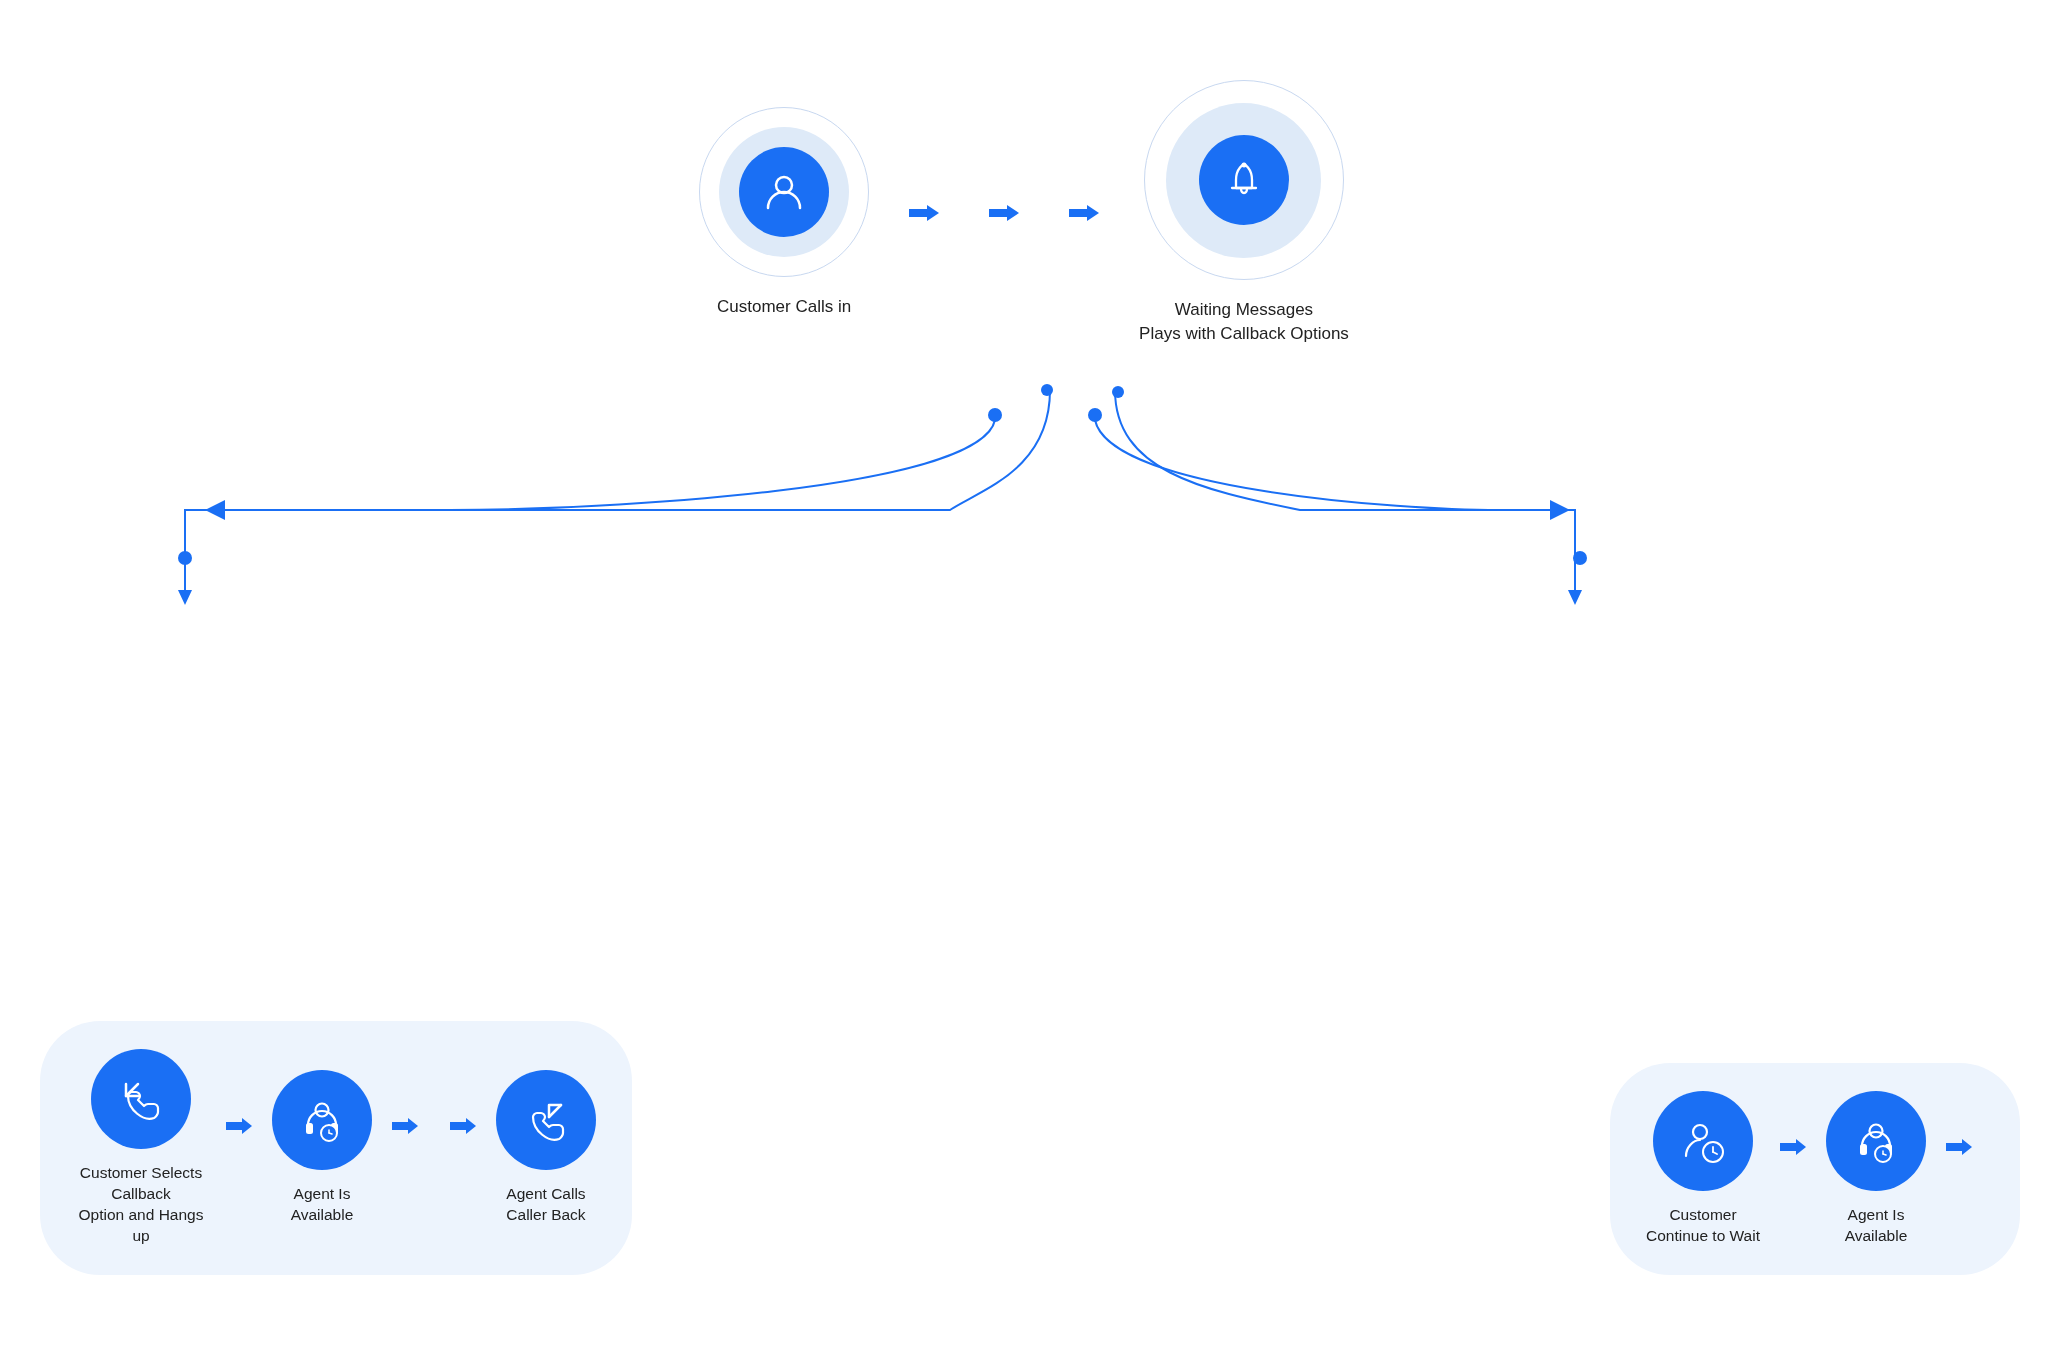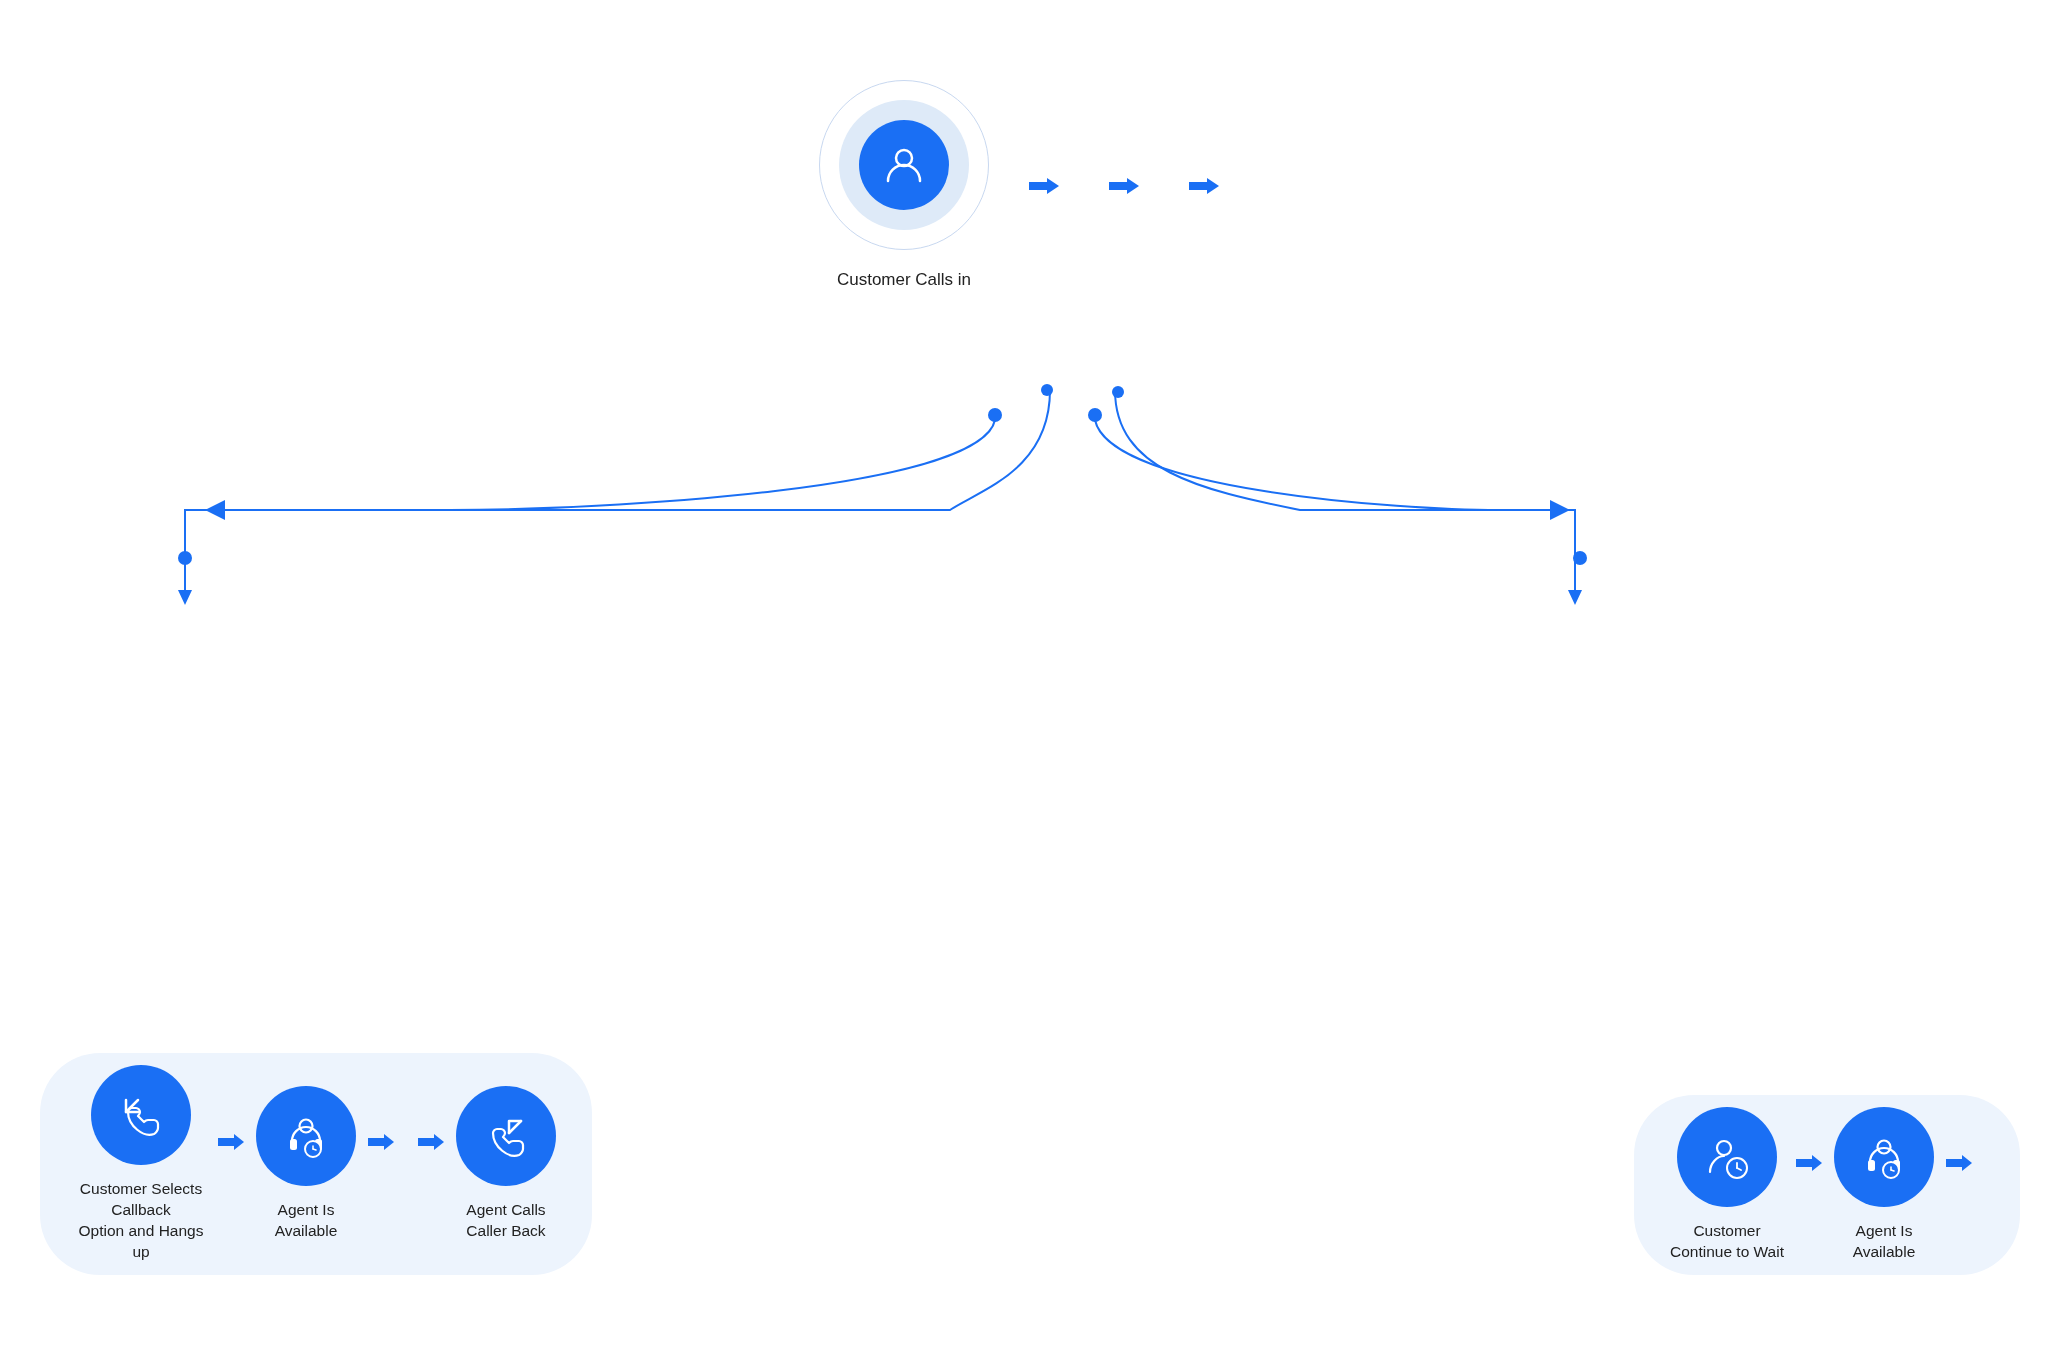"Waiting Messages" div.node-outer-circle { html: none -> <div> <div> <div> <div> <svg> <path></path> <line></line> <path></path> <circle></circle> </svg> </div> </div> </div> <div>Waiting Messages<br>Plays with Callback Options</div> </div> }
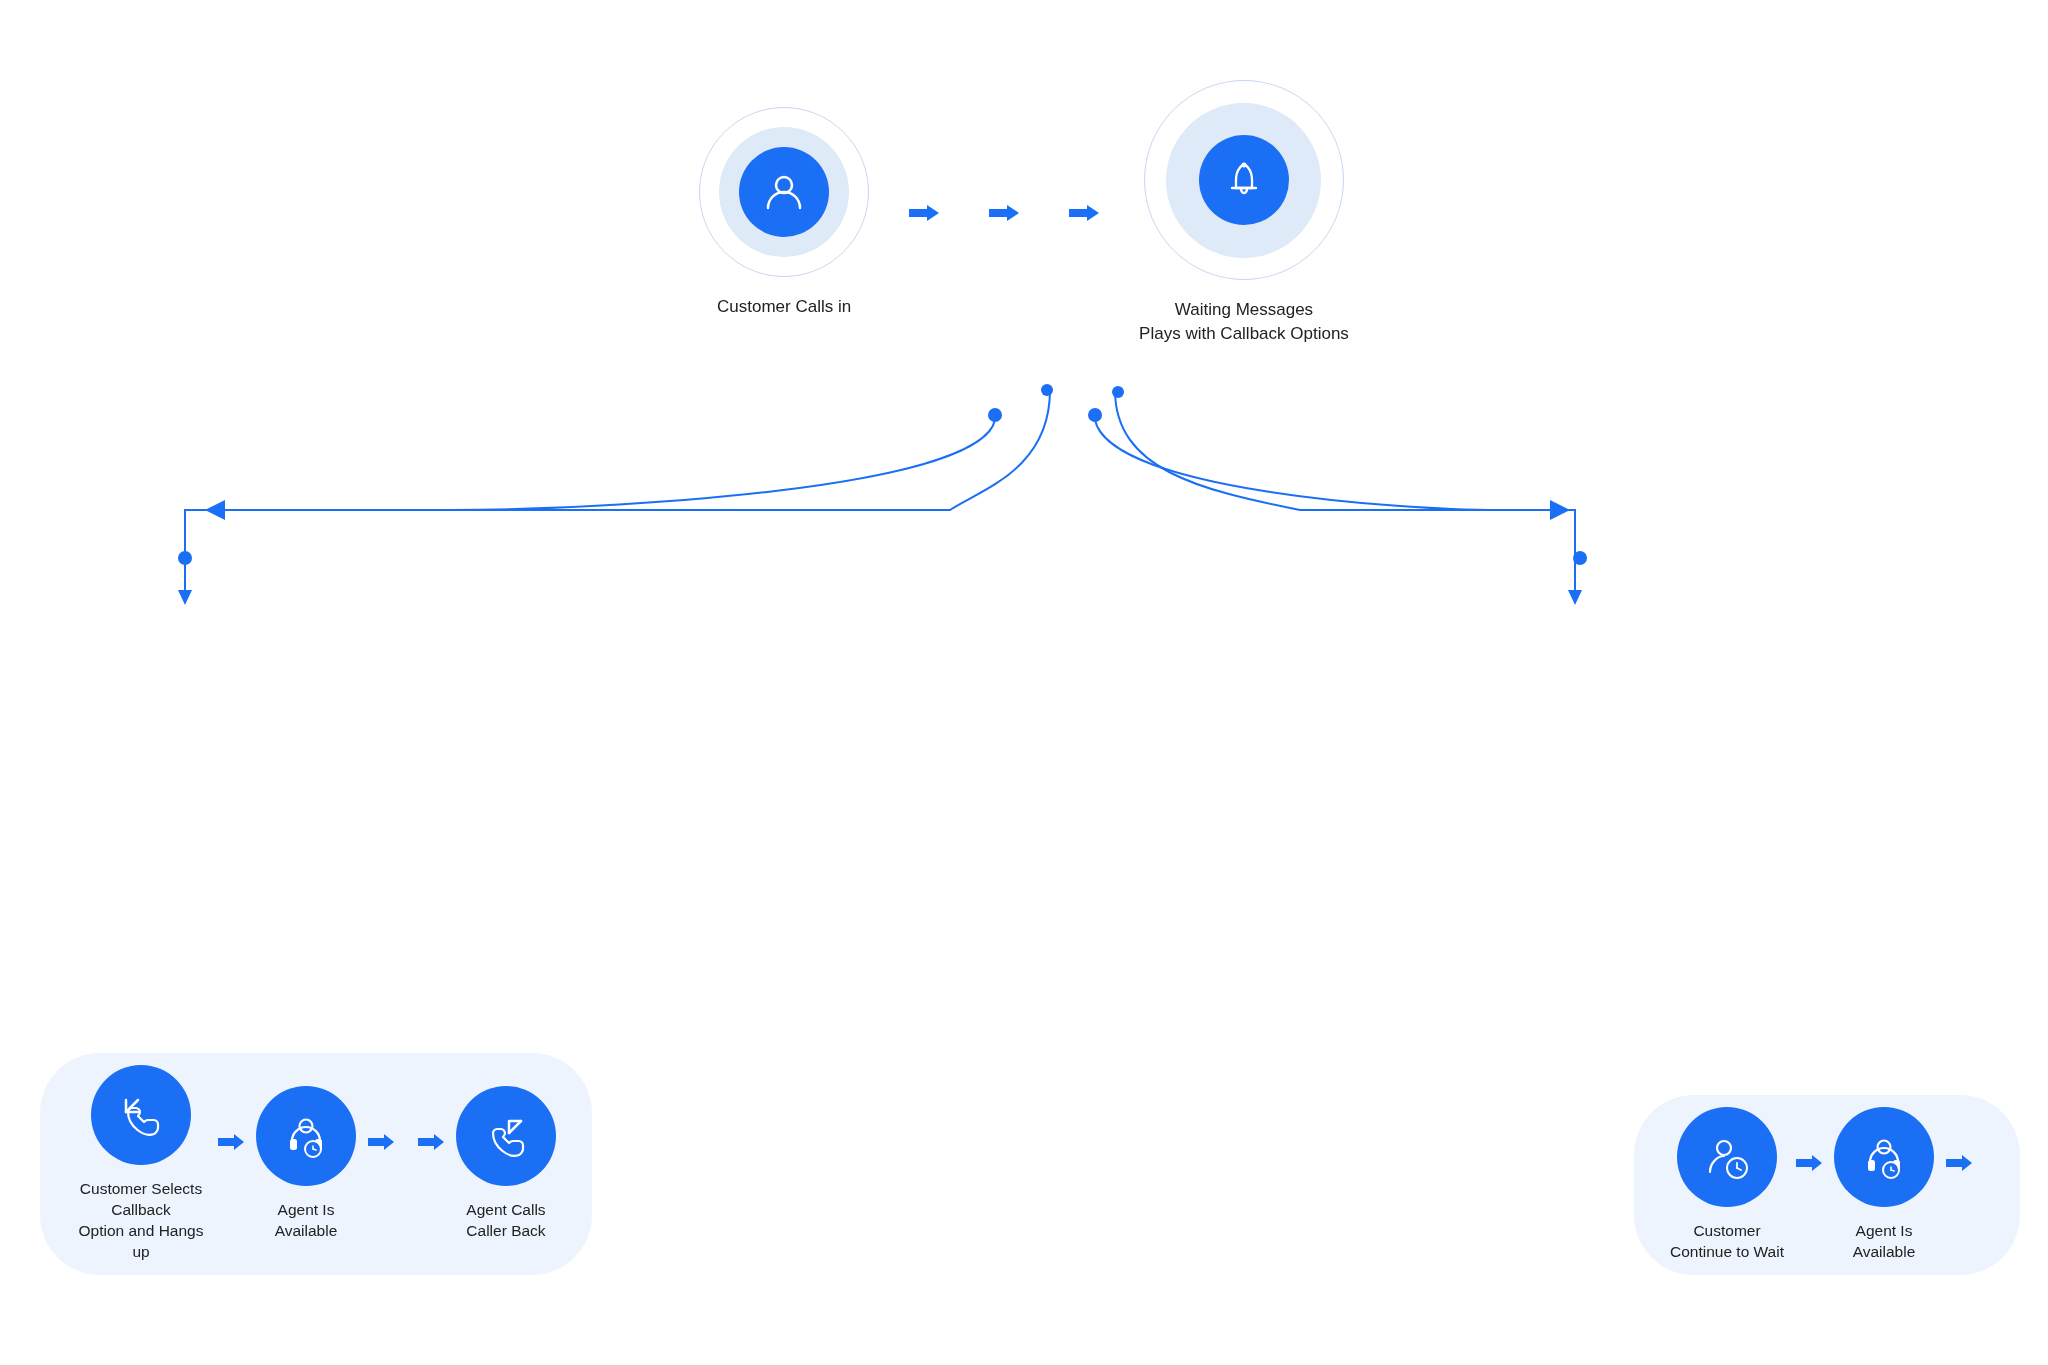"Customer Selects Callback" .flow-group { gap: 0 -> 8px; padding: 12px 36px -> 28px 36px }
